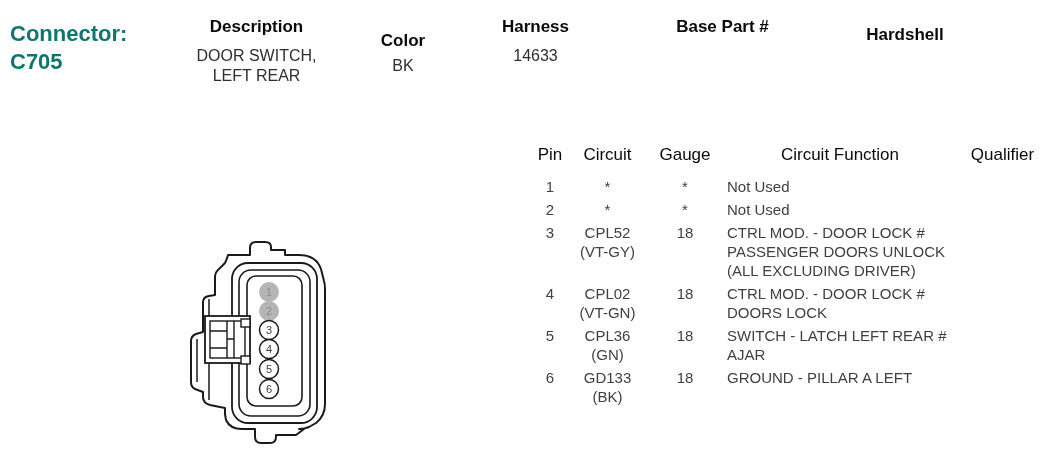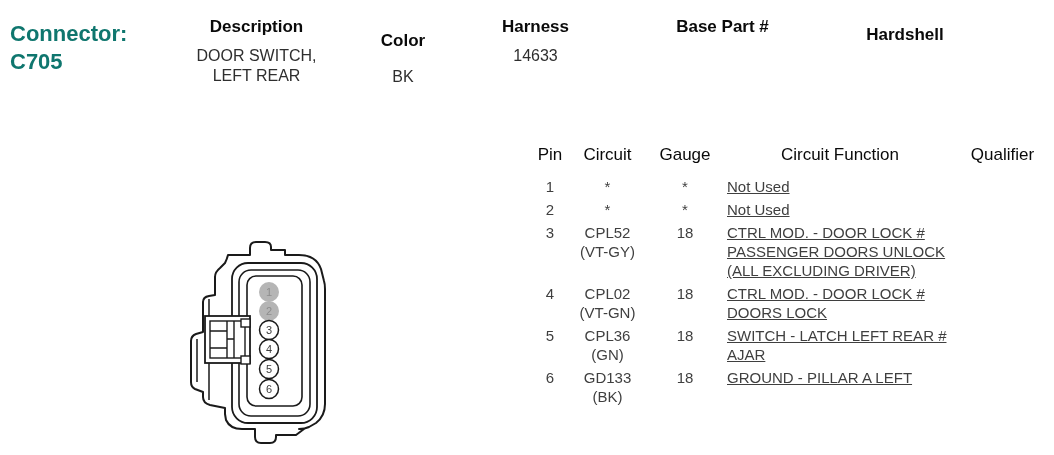"BK" .f-color .hdr-value { margin-top: 16px -> 5px }
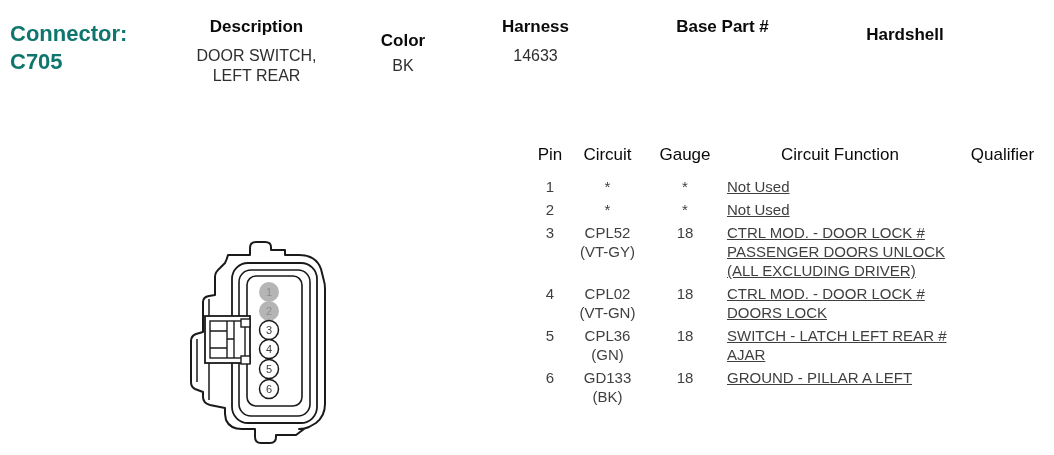"Not Used" .pin-table td.func { text-decoration: underline -> none }
